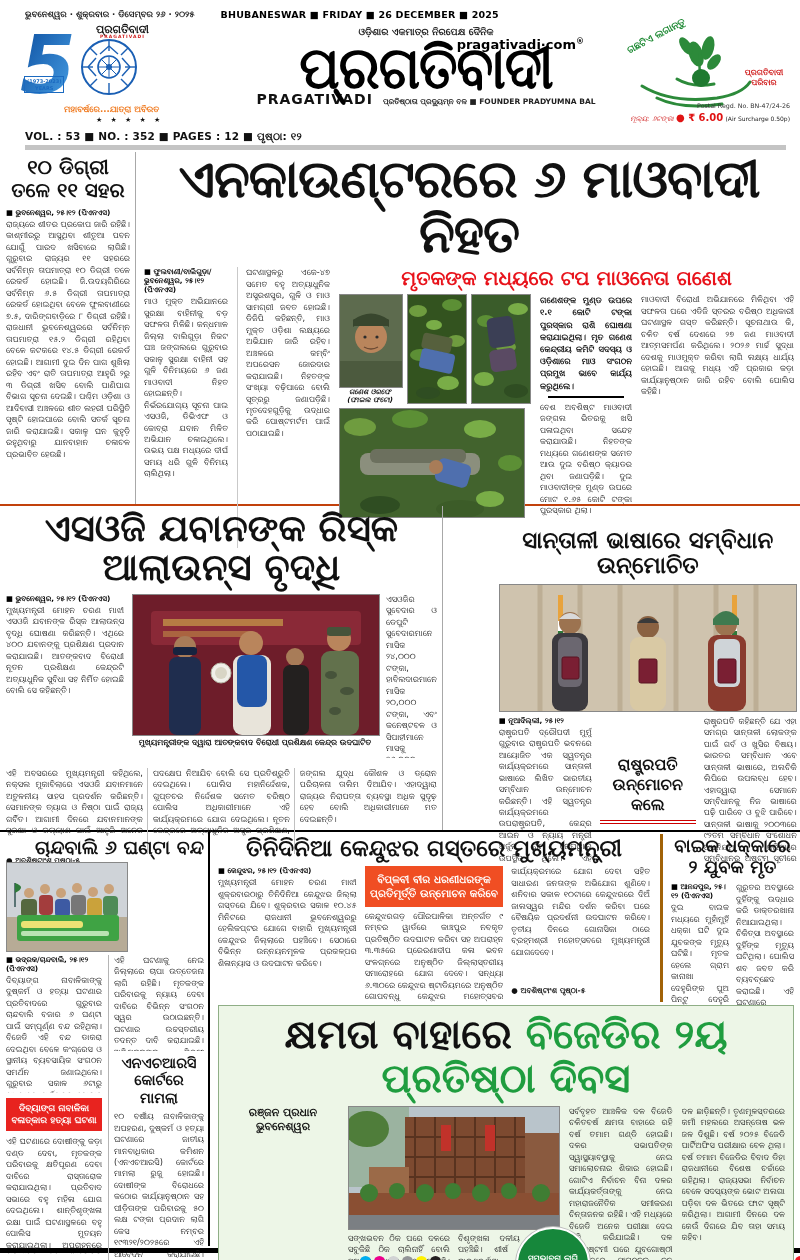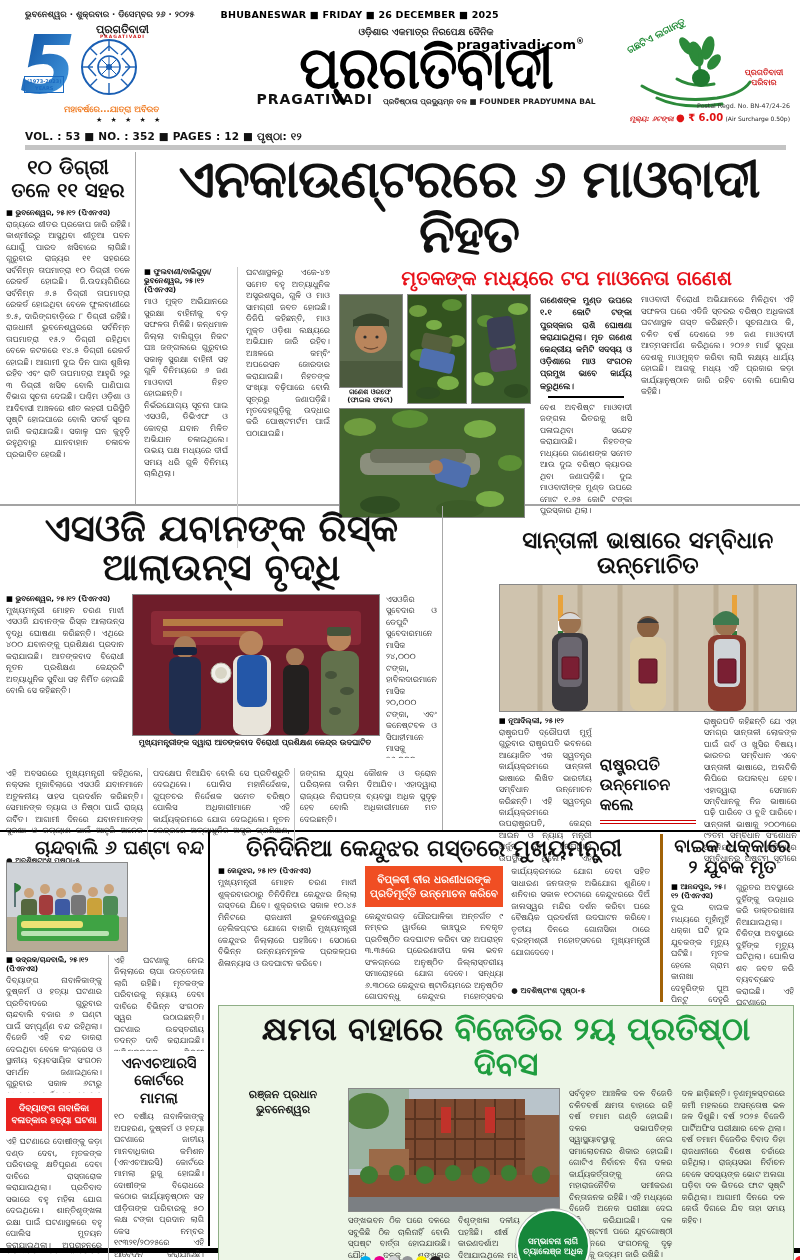"ମୂଲ୍ୟ: ୬ଟଙ୍କା" .priceline .pl { font-weight: bold -> normal }
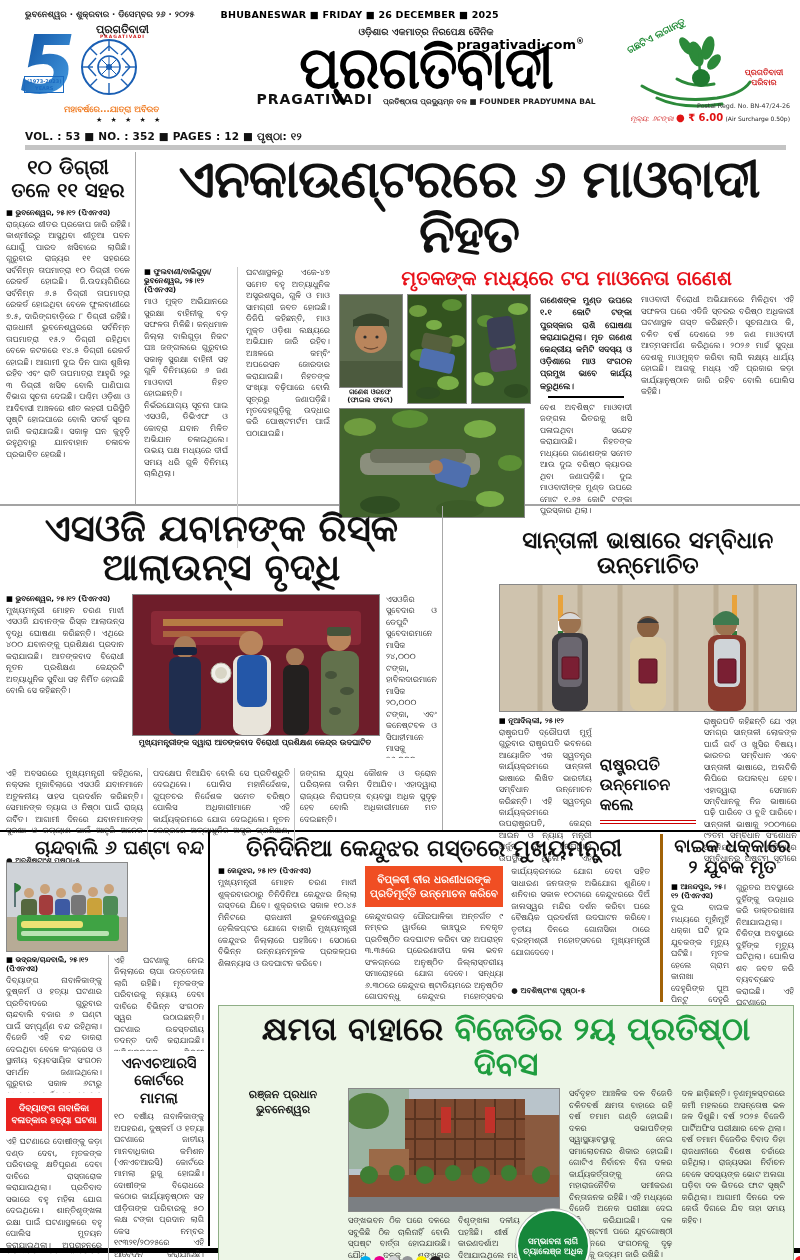"୧୦ ଡିଗ୍ରୀ ତଳେ ୧୧ ସହର" .s1 { border-bottom: 2px solid #a3a3a3 -> 2px solid #c2410c }
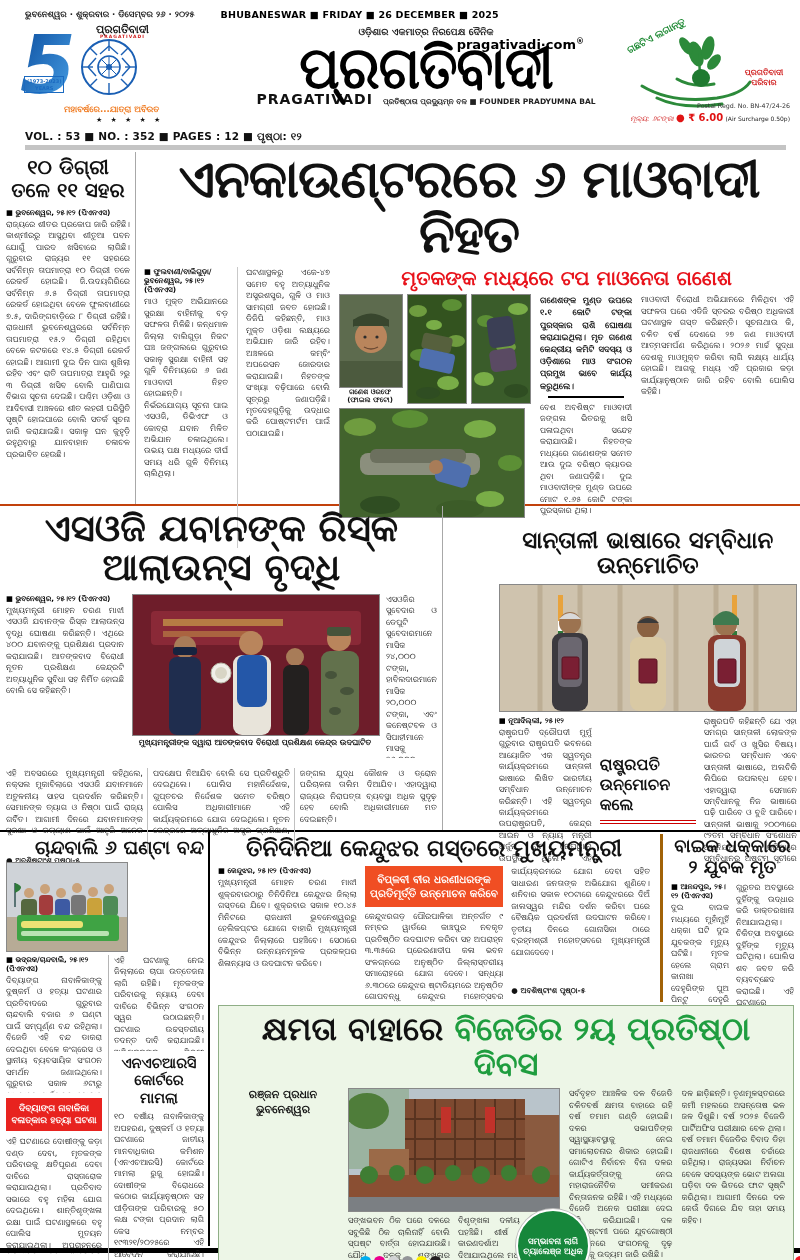"ଗଣେଶ ଓରଫେ (ଫାଇଲ ଫଟୋ)" div.caption { font-style: none -> italic }
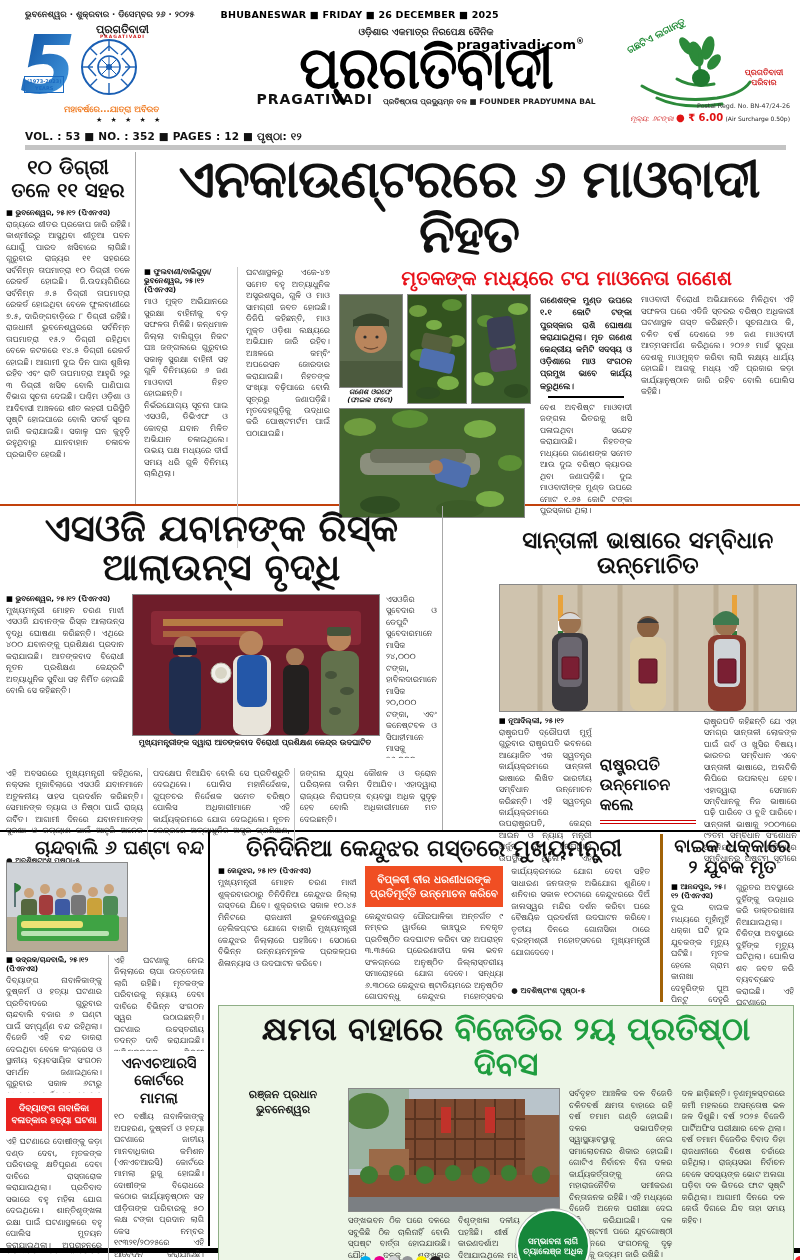"ରାଷ୍ଟ୍ରପତି ଉନ୍ମୋଚନ କଲେ" .quote { text-align: left -> center }
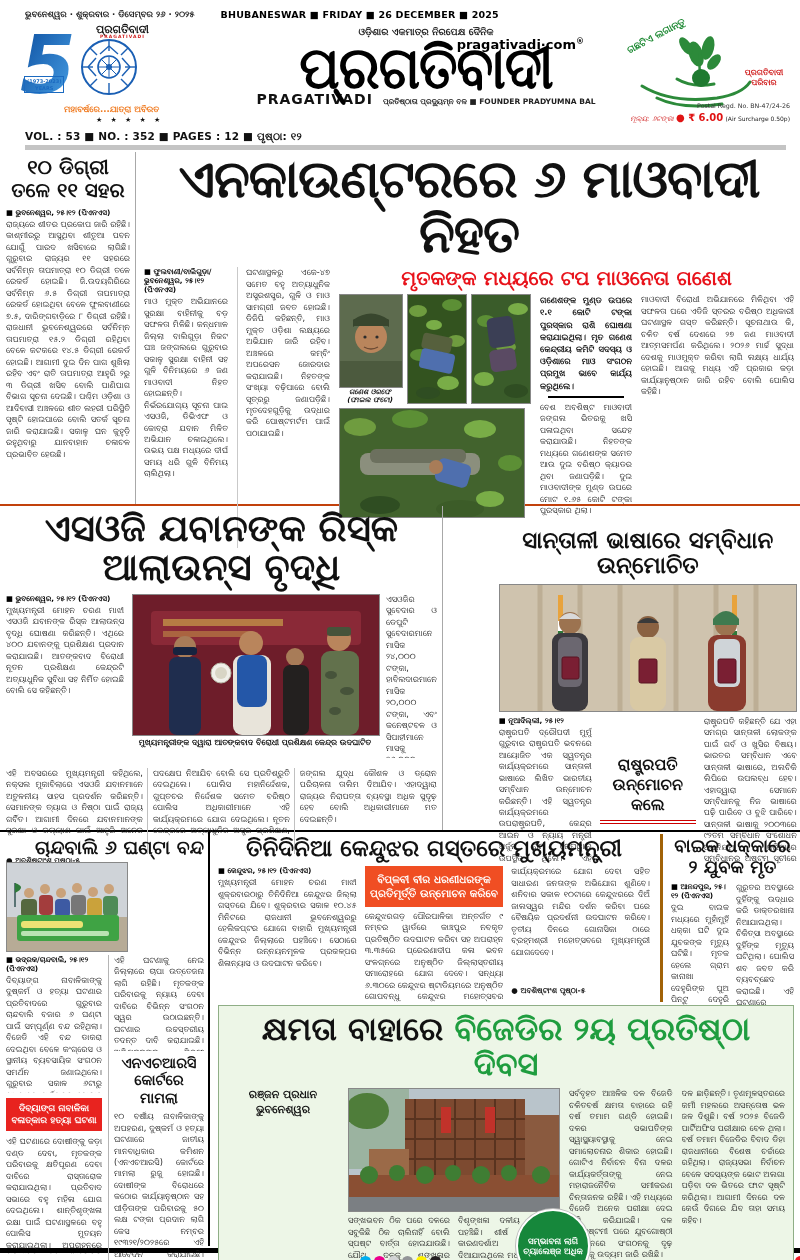"କ୍ଷମତା ବାହାରେ ବିଜେଡିର ୨ୟ ପ୍ରତିଷ୍ଠା" .greenbox h1 { font-size: 32px -> 40px }
